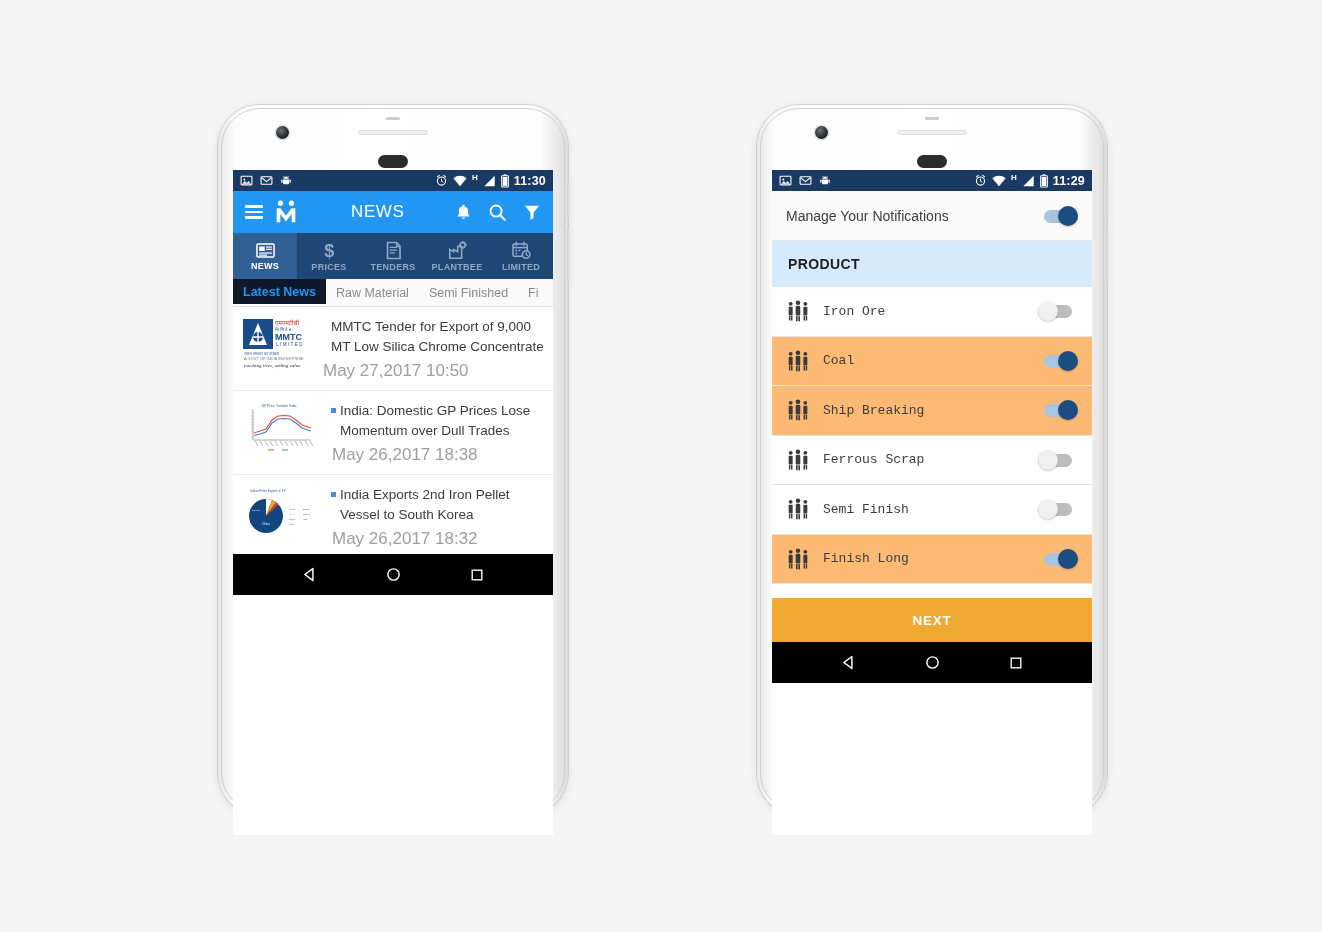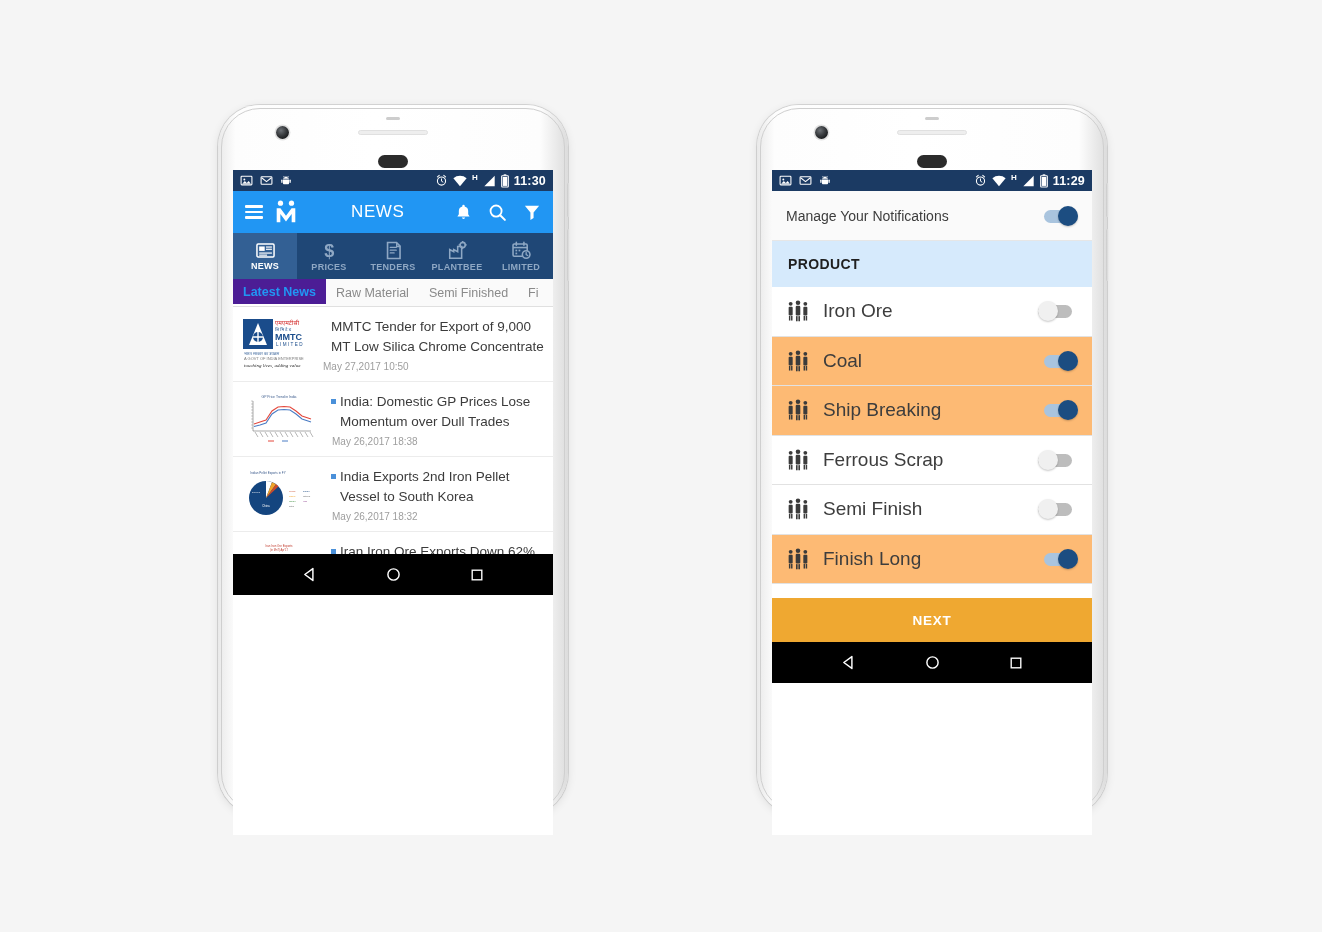"Latest News" .subtab.active { background: #4c1d95 -> #0f172a }
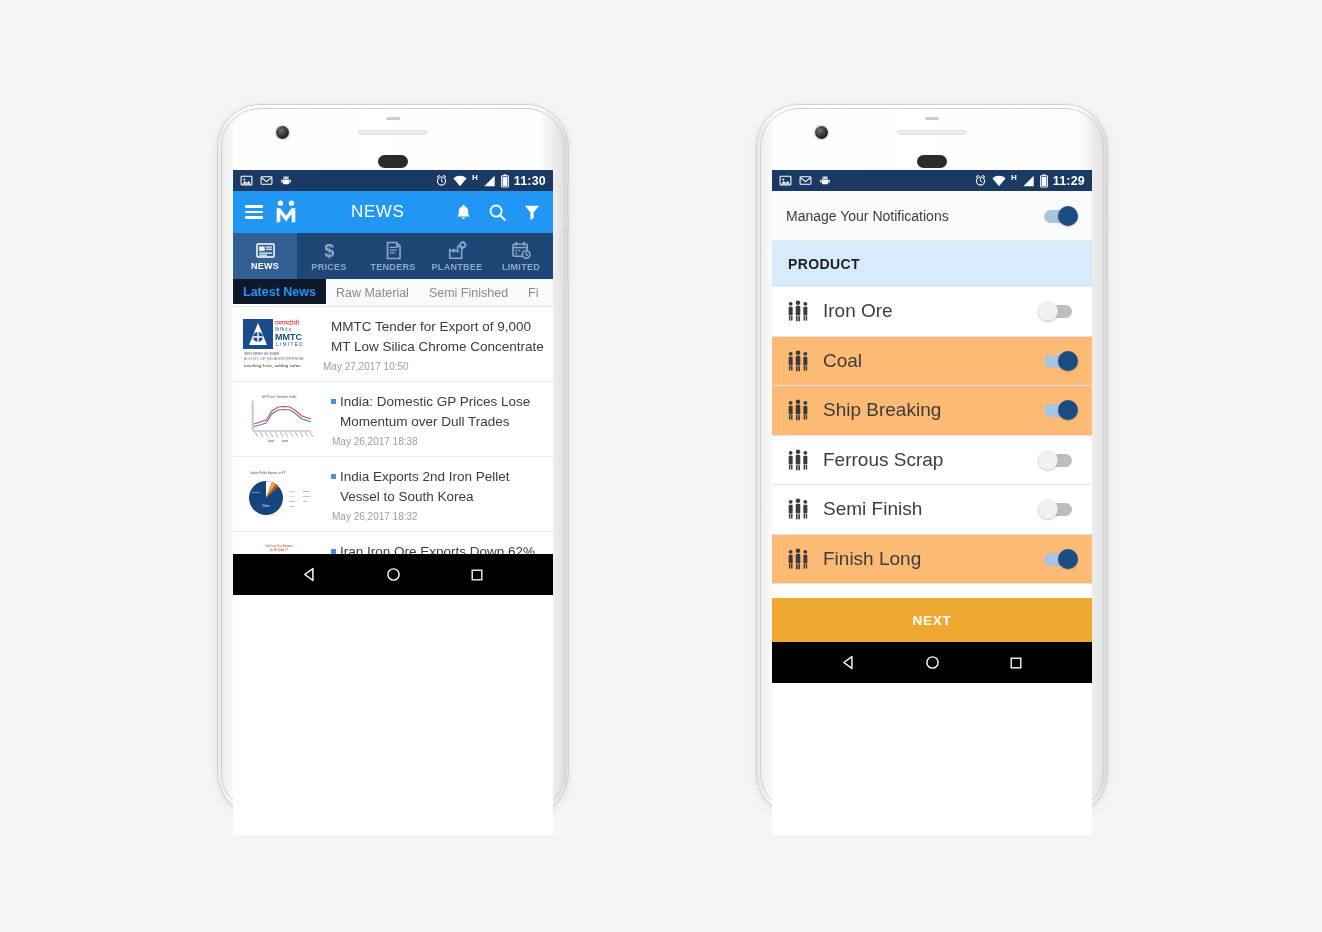"Iron Ore" .prow .plbl { font-family: none -> Liberation Mono, monospace; font-size: 19px -> 13px }
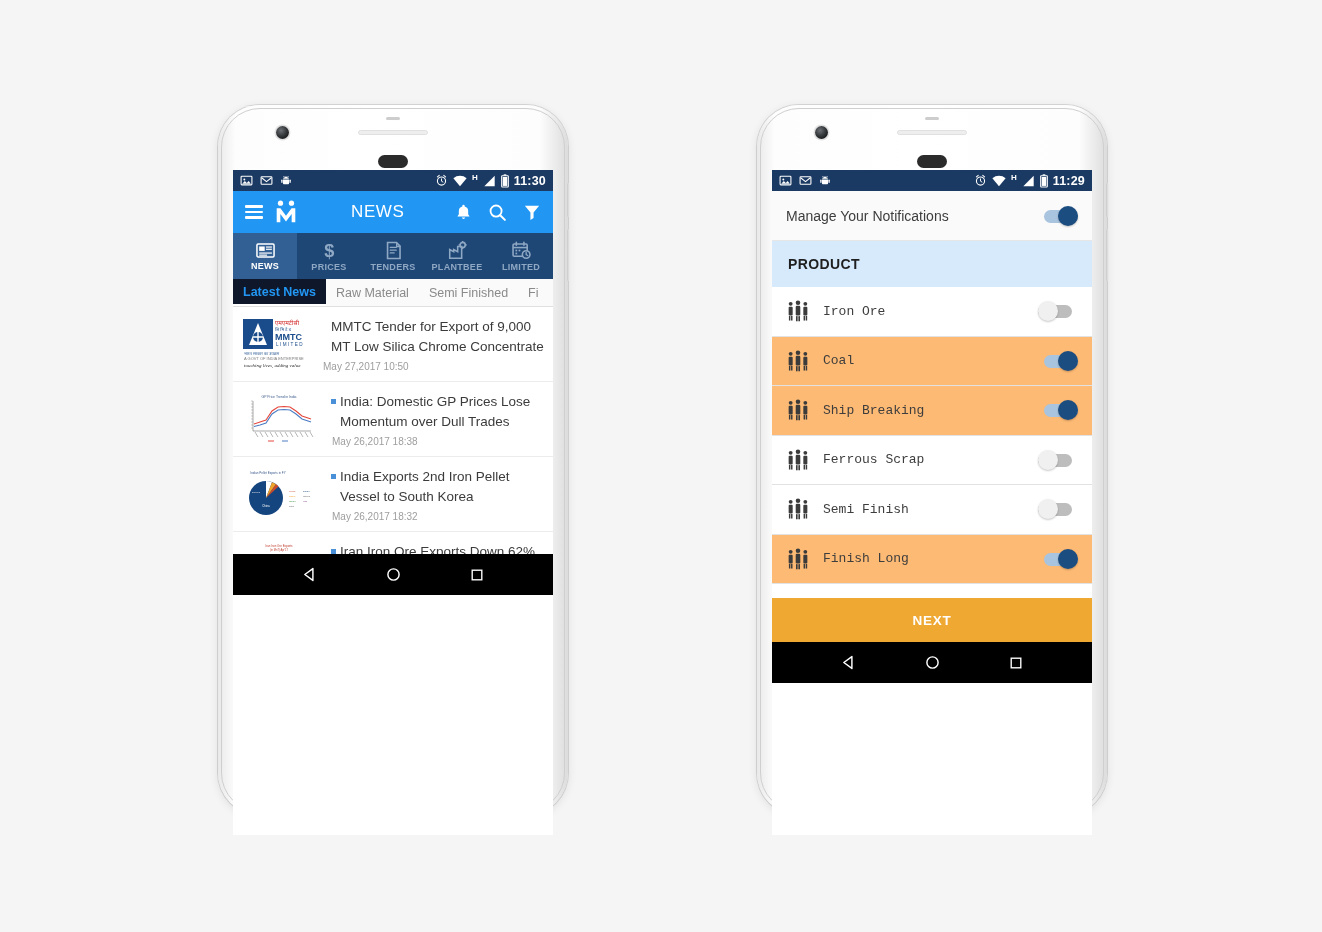"May 27,2017 10:50" .ndate { font-size: 10px -> 17px }
